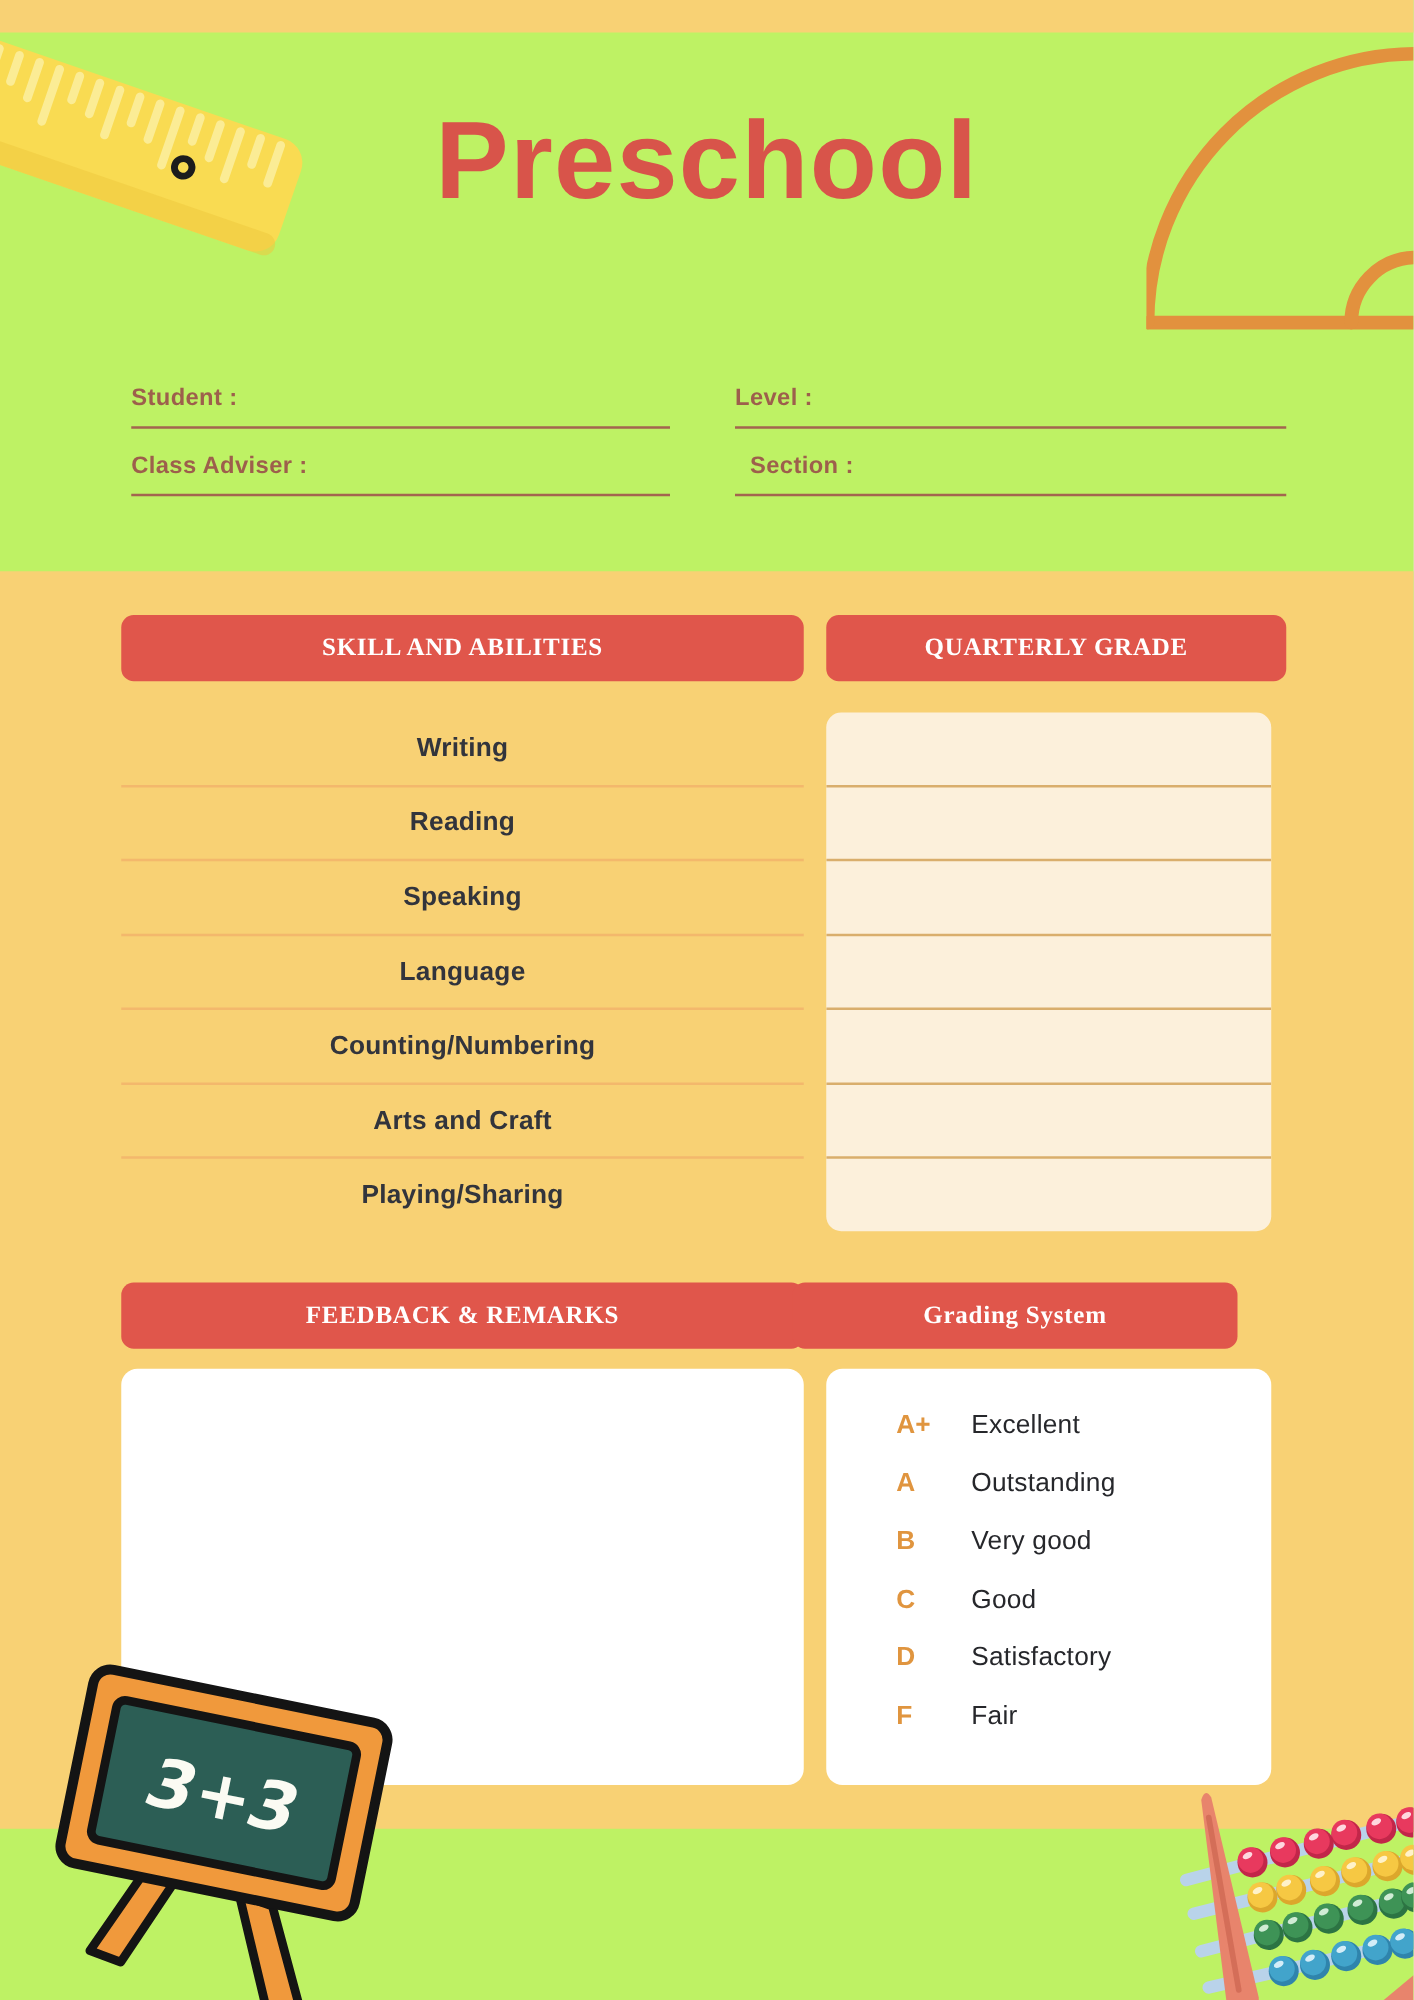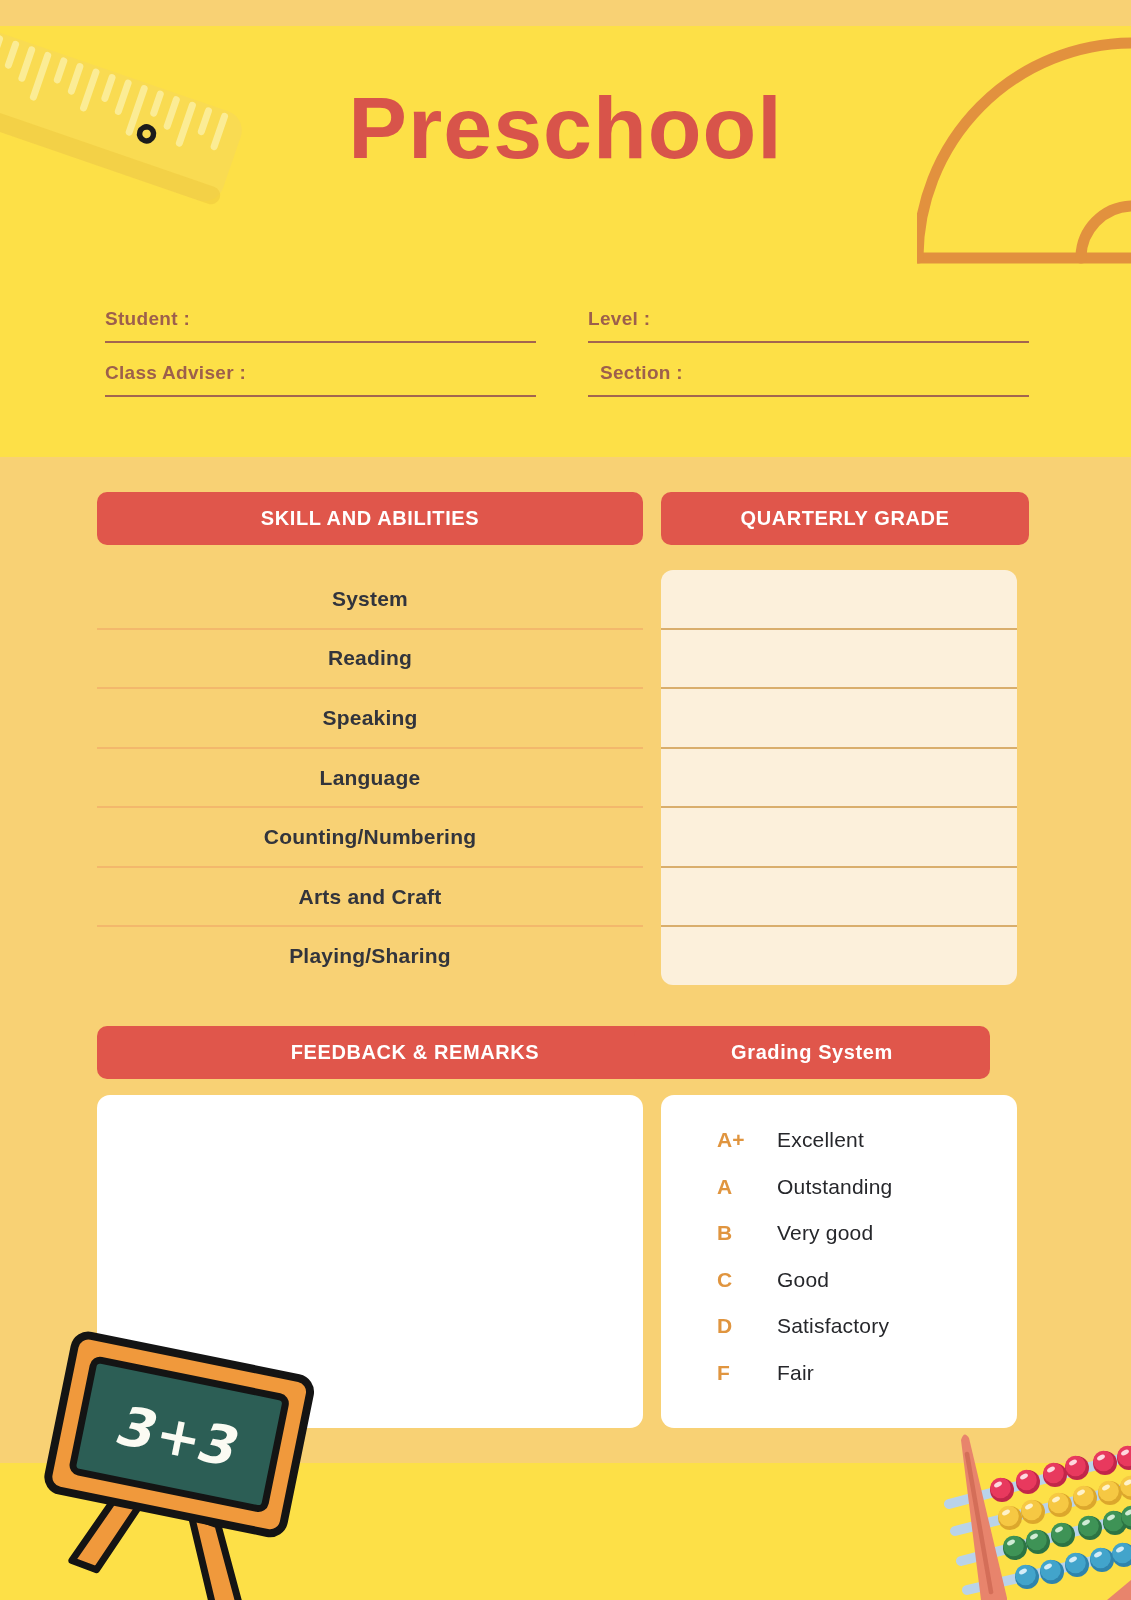"Preschool" .page { background: #fde047 -> #bef264 }
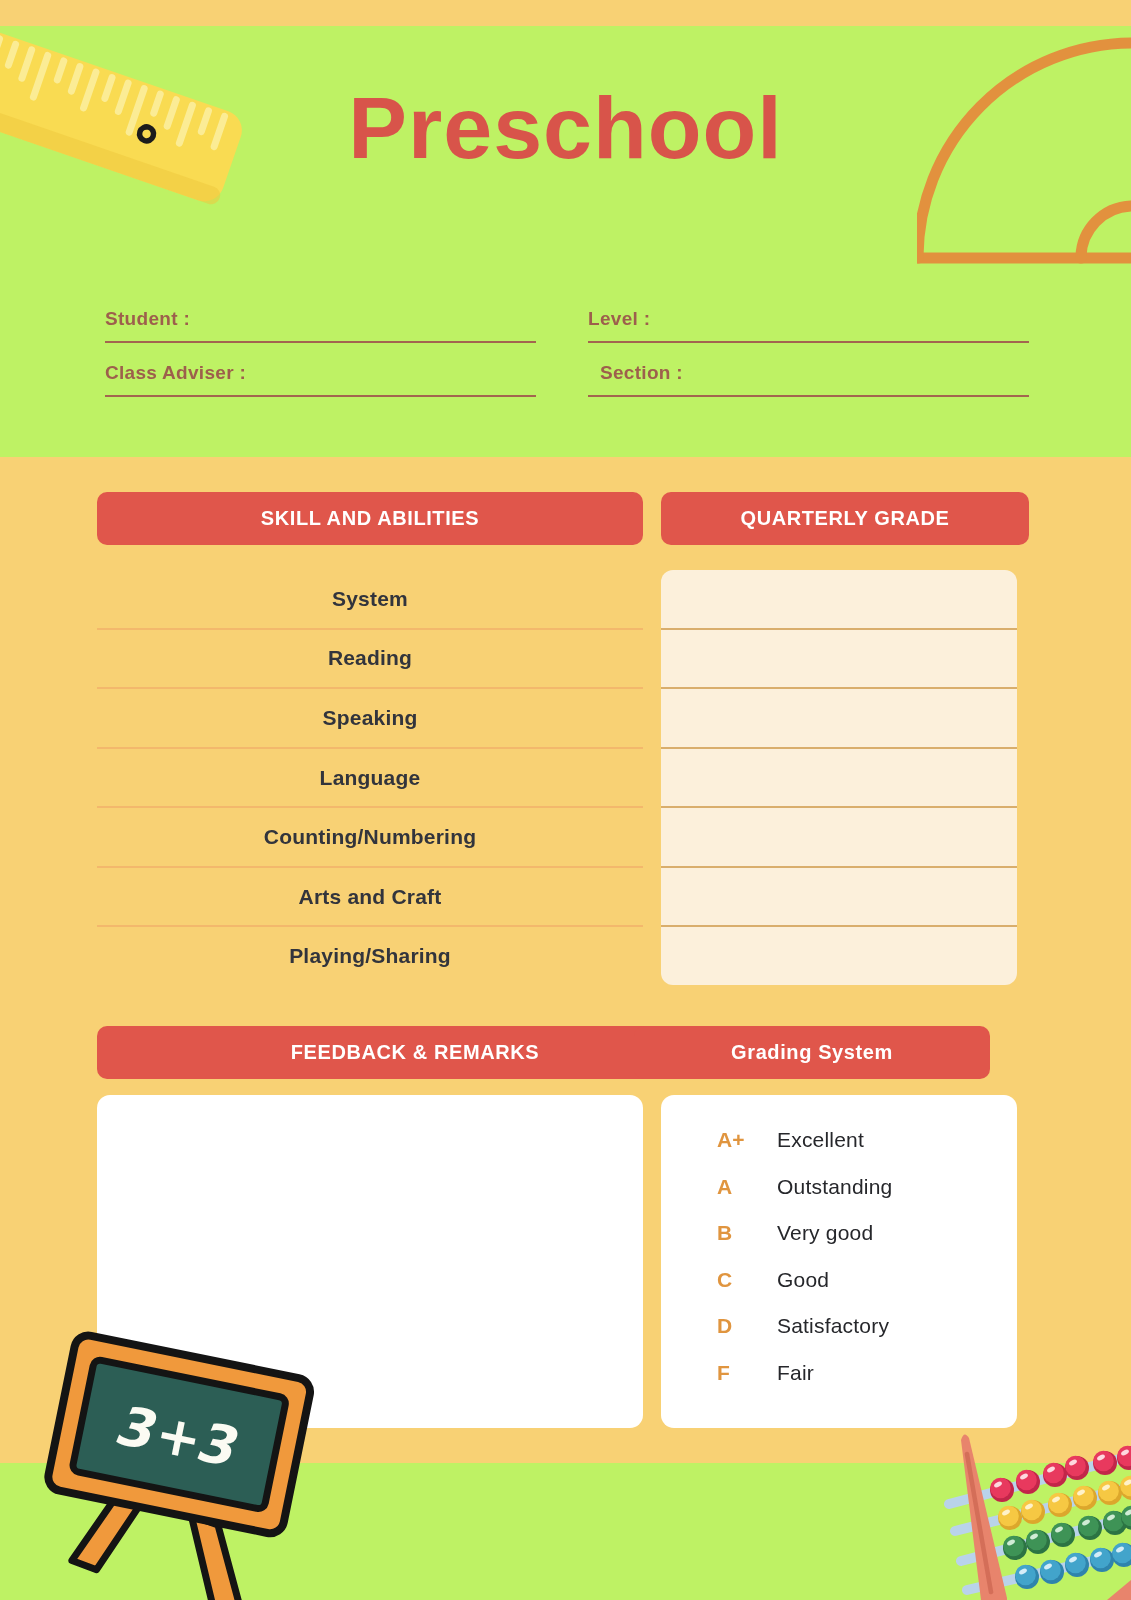"SKILL AND ABILITIES" .red-bar { font-family: none -> Liberation Serif, serif }
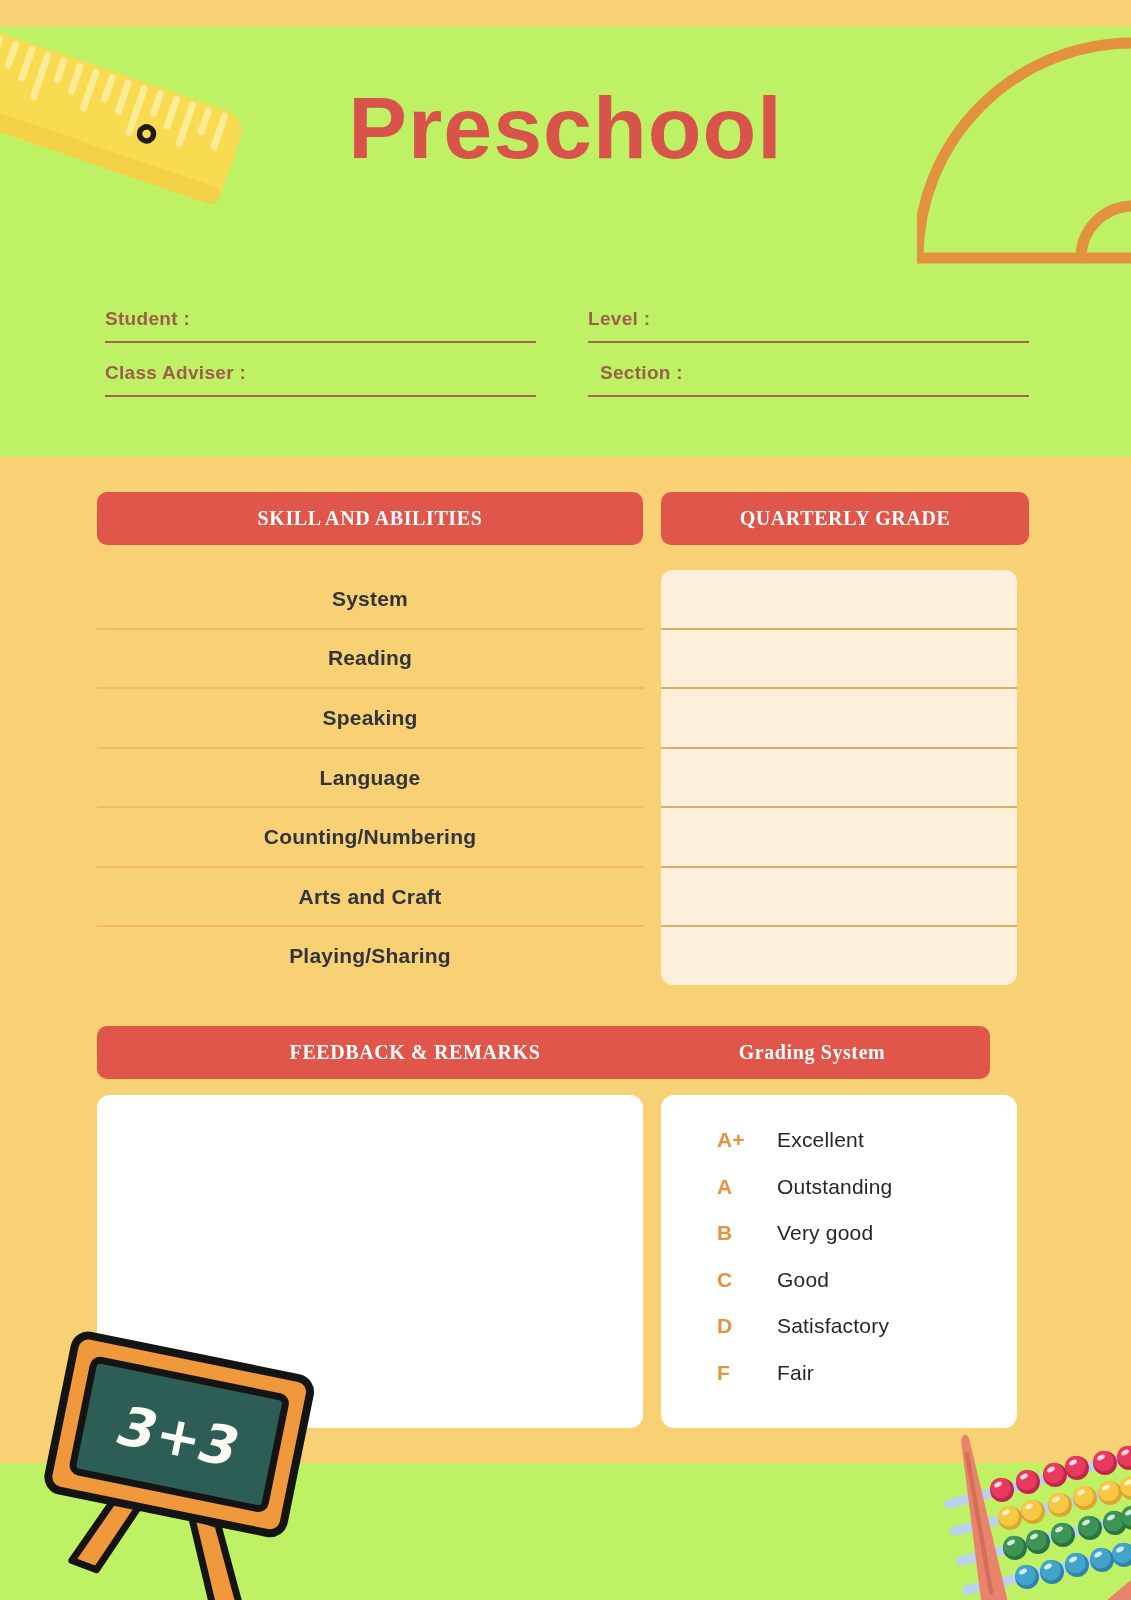"System" div.skill-row { text: System -> Writing }
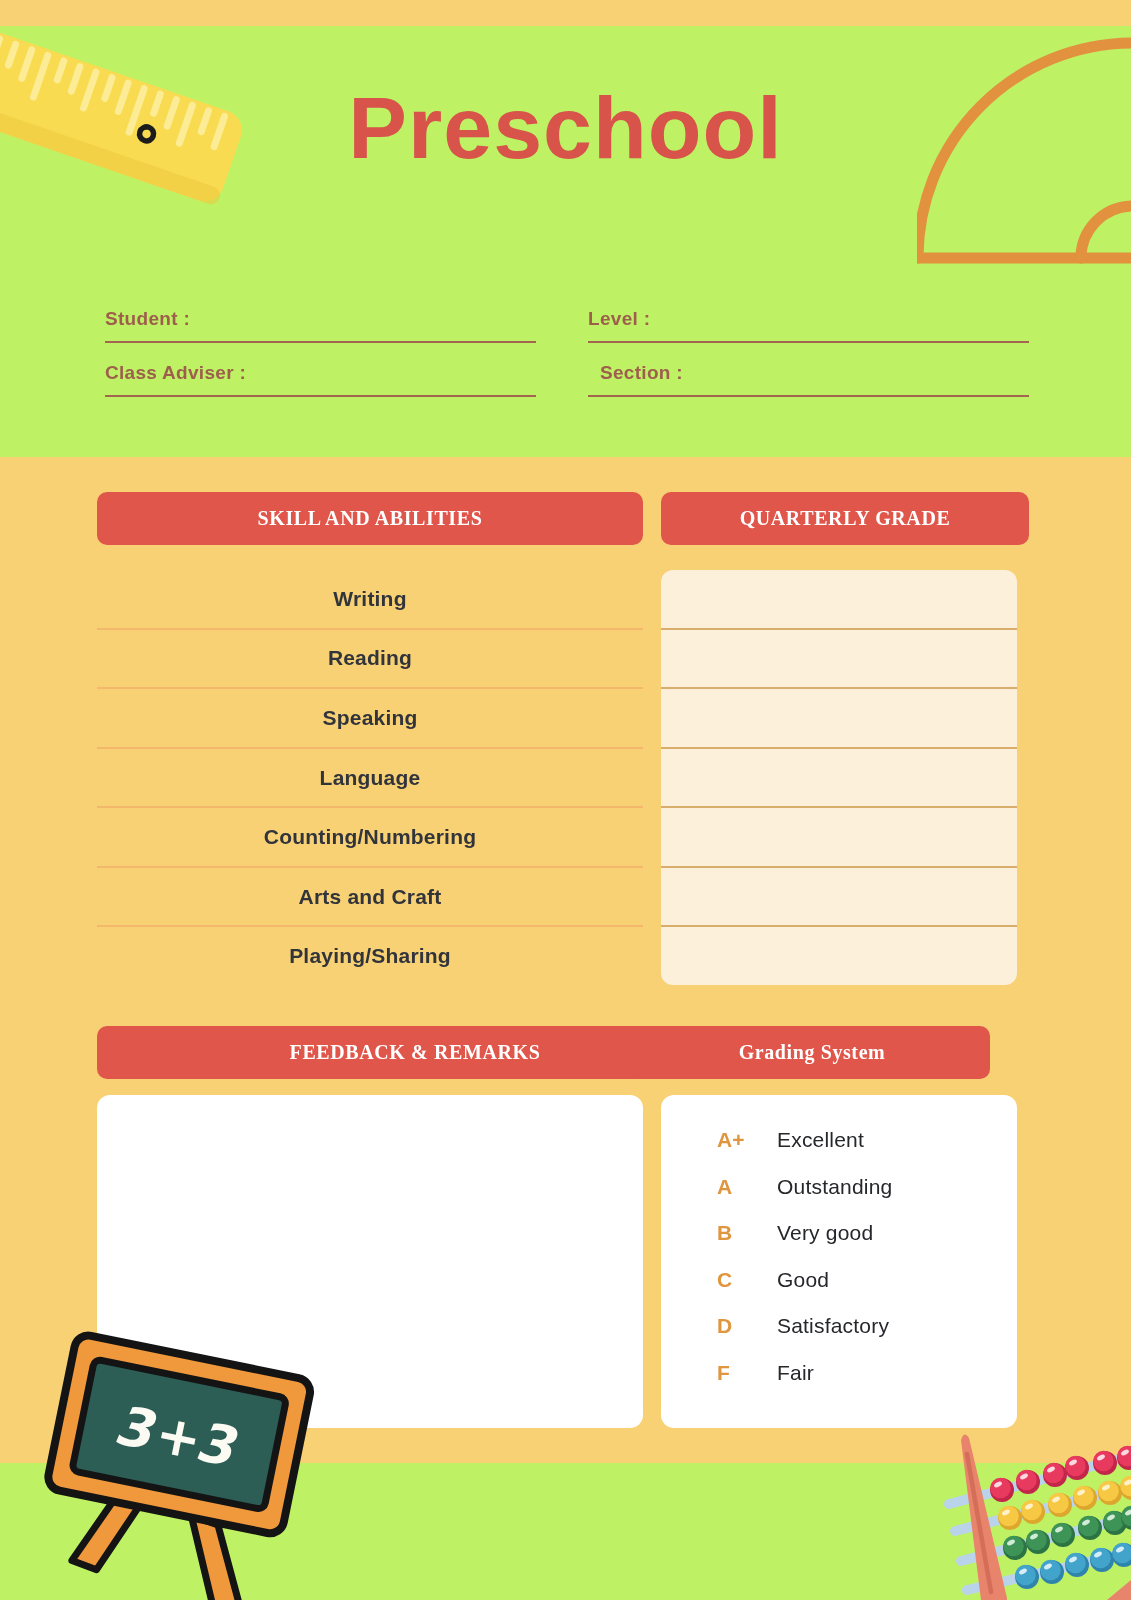"FEEDBACK & REMARKS" div.red-bar { padding-left: 45px -> none }
